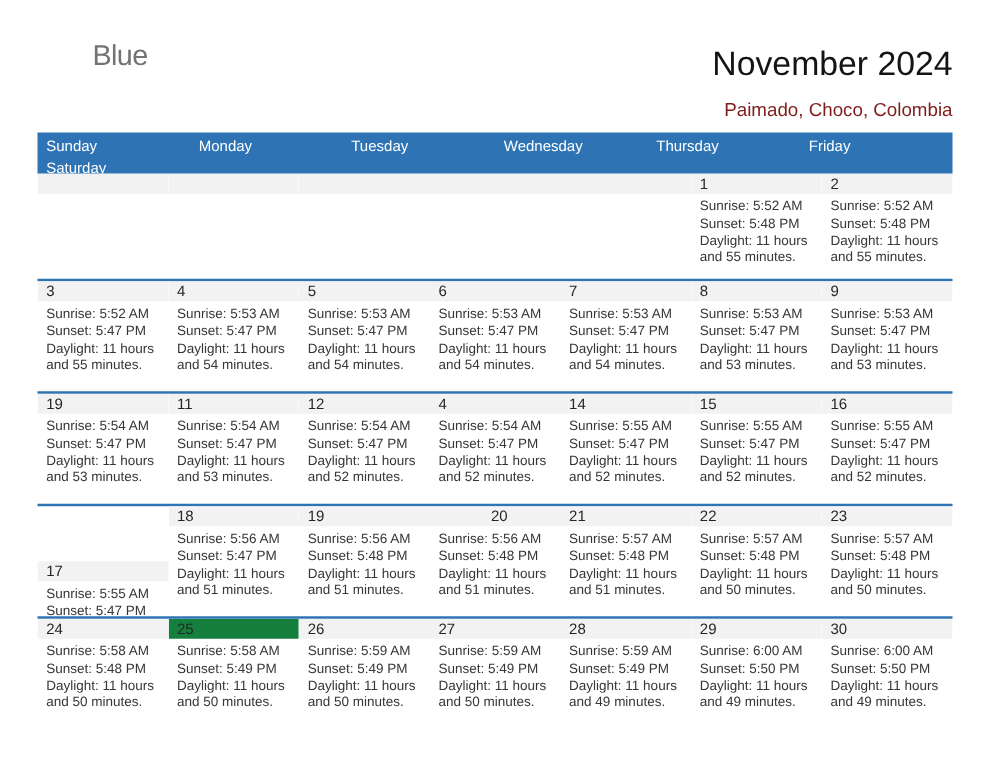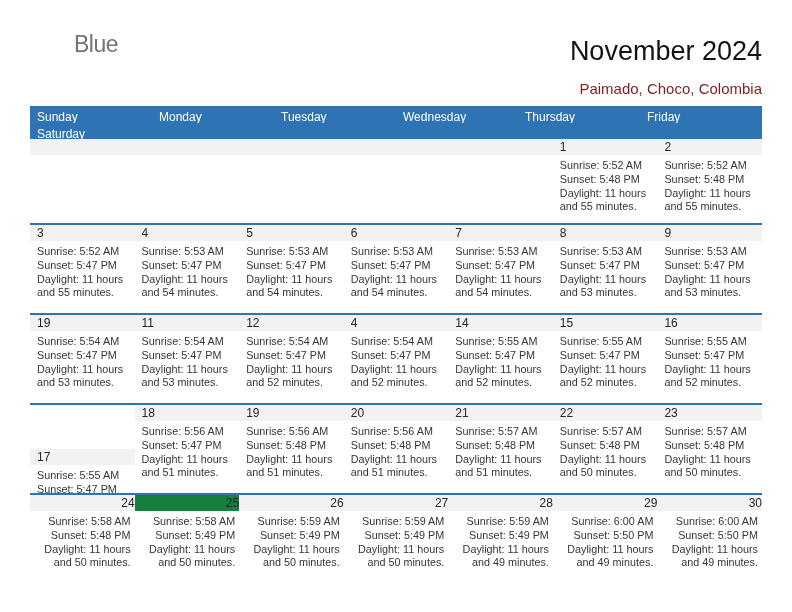"20" div.date-band { text-align: none -> center }
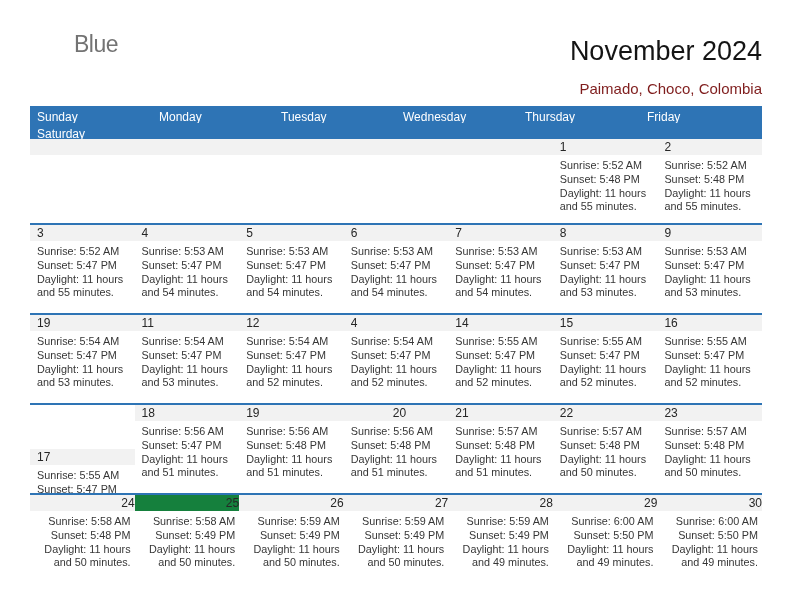"24" div.week-row { text-align: right -> none }
